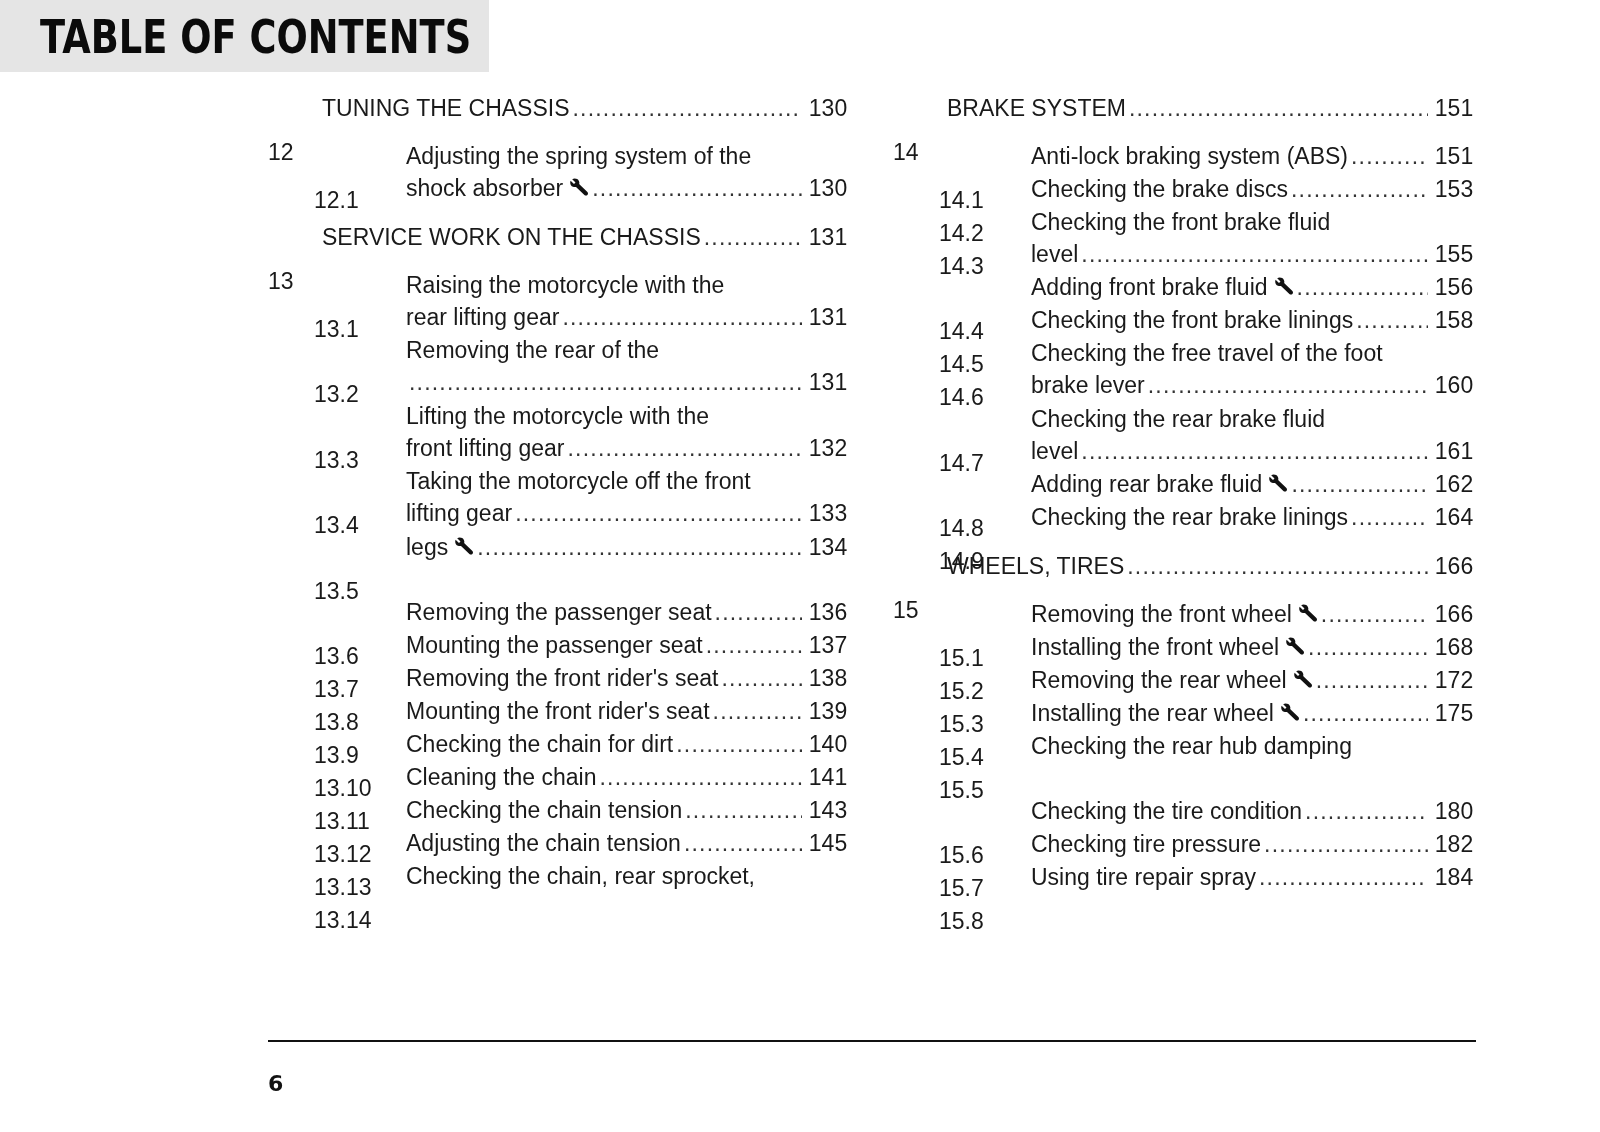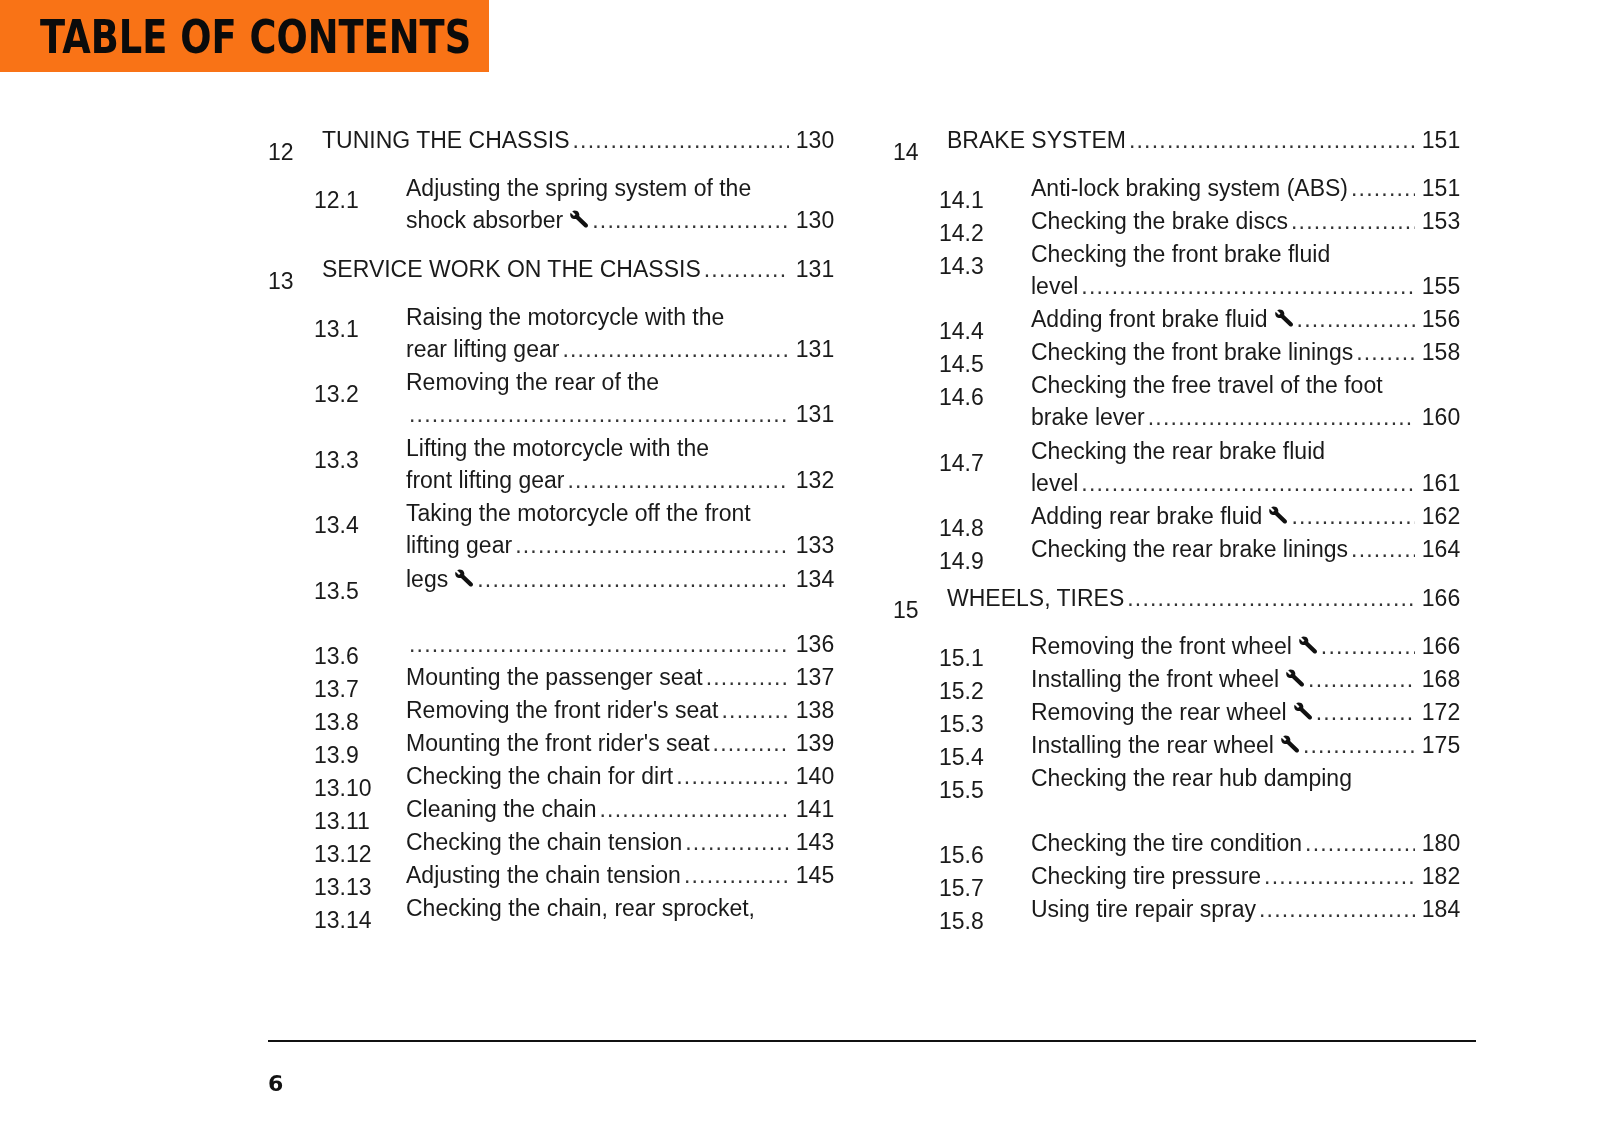"TABLE OF CONTENTS" .header-band { background: #f97316 -> #e5e5e5 }
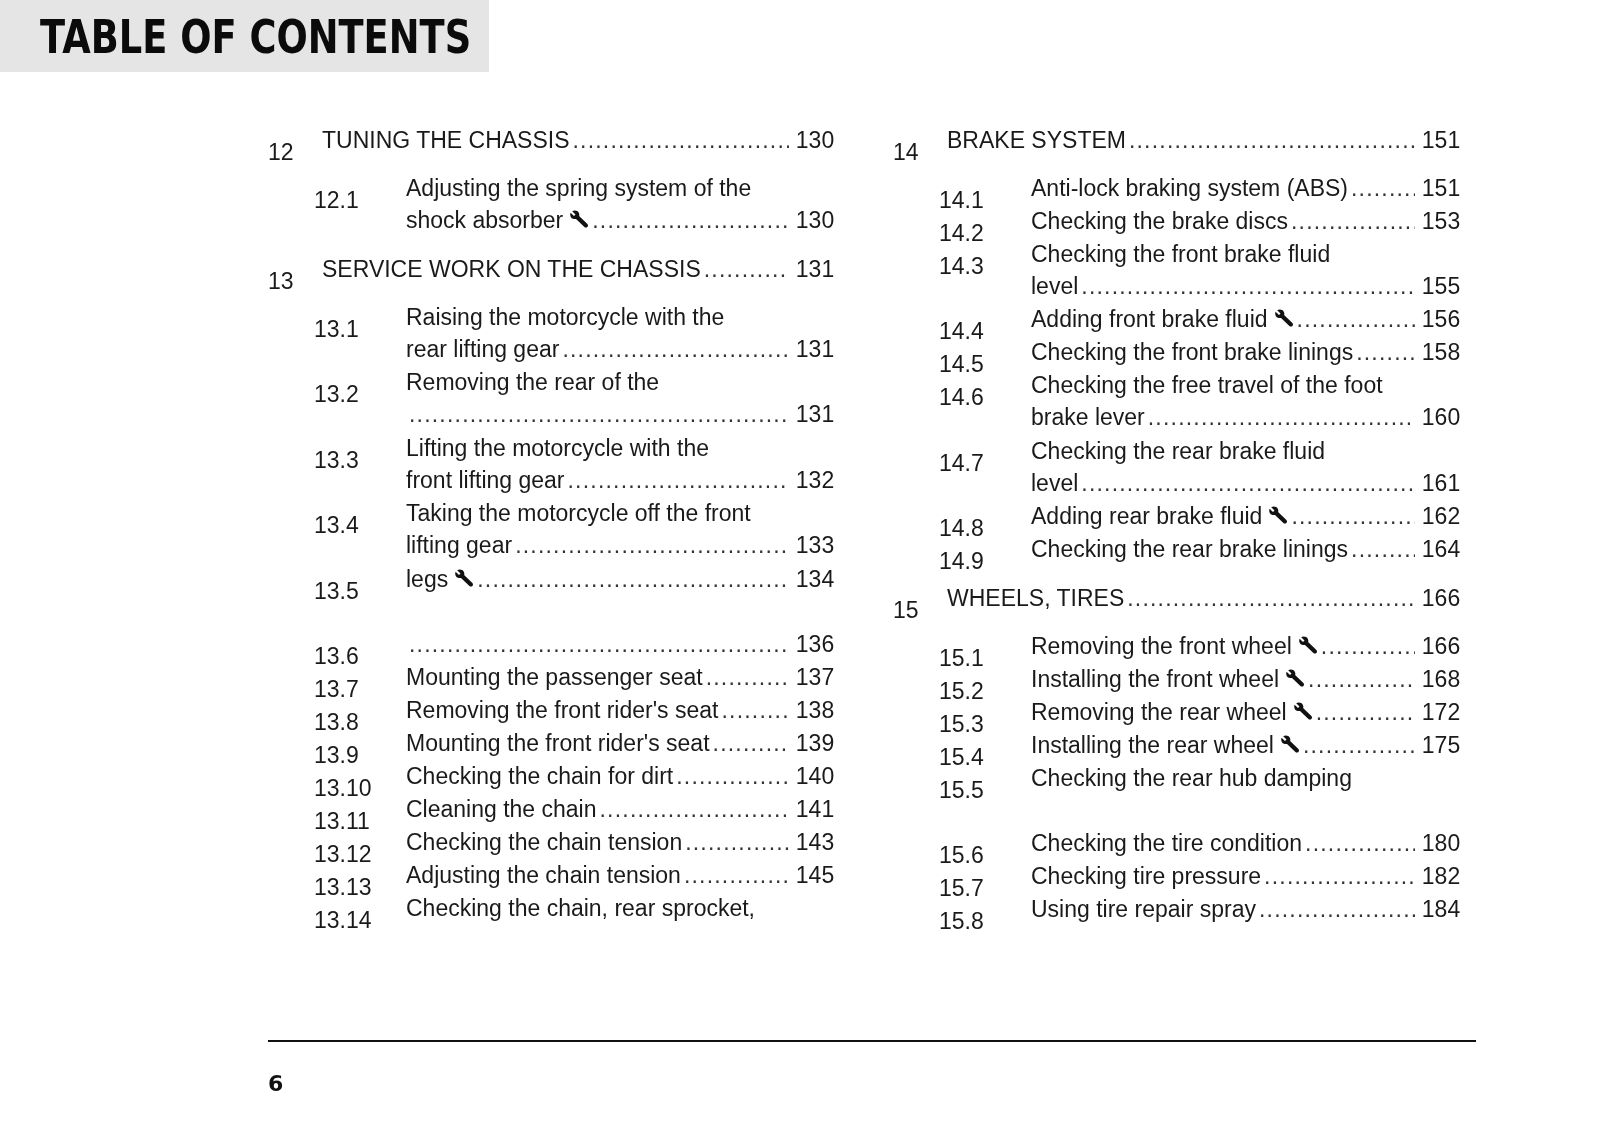"TUNING THE CHASSIS" .title-area { margin-top: 32px -> none; right: 13px -> 0 }
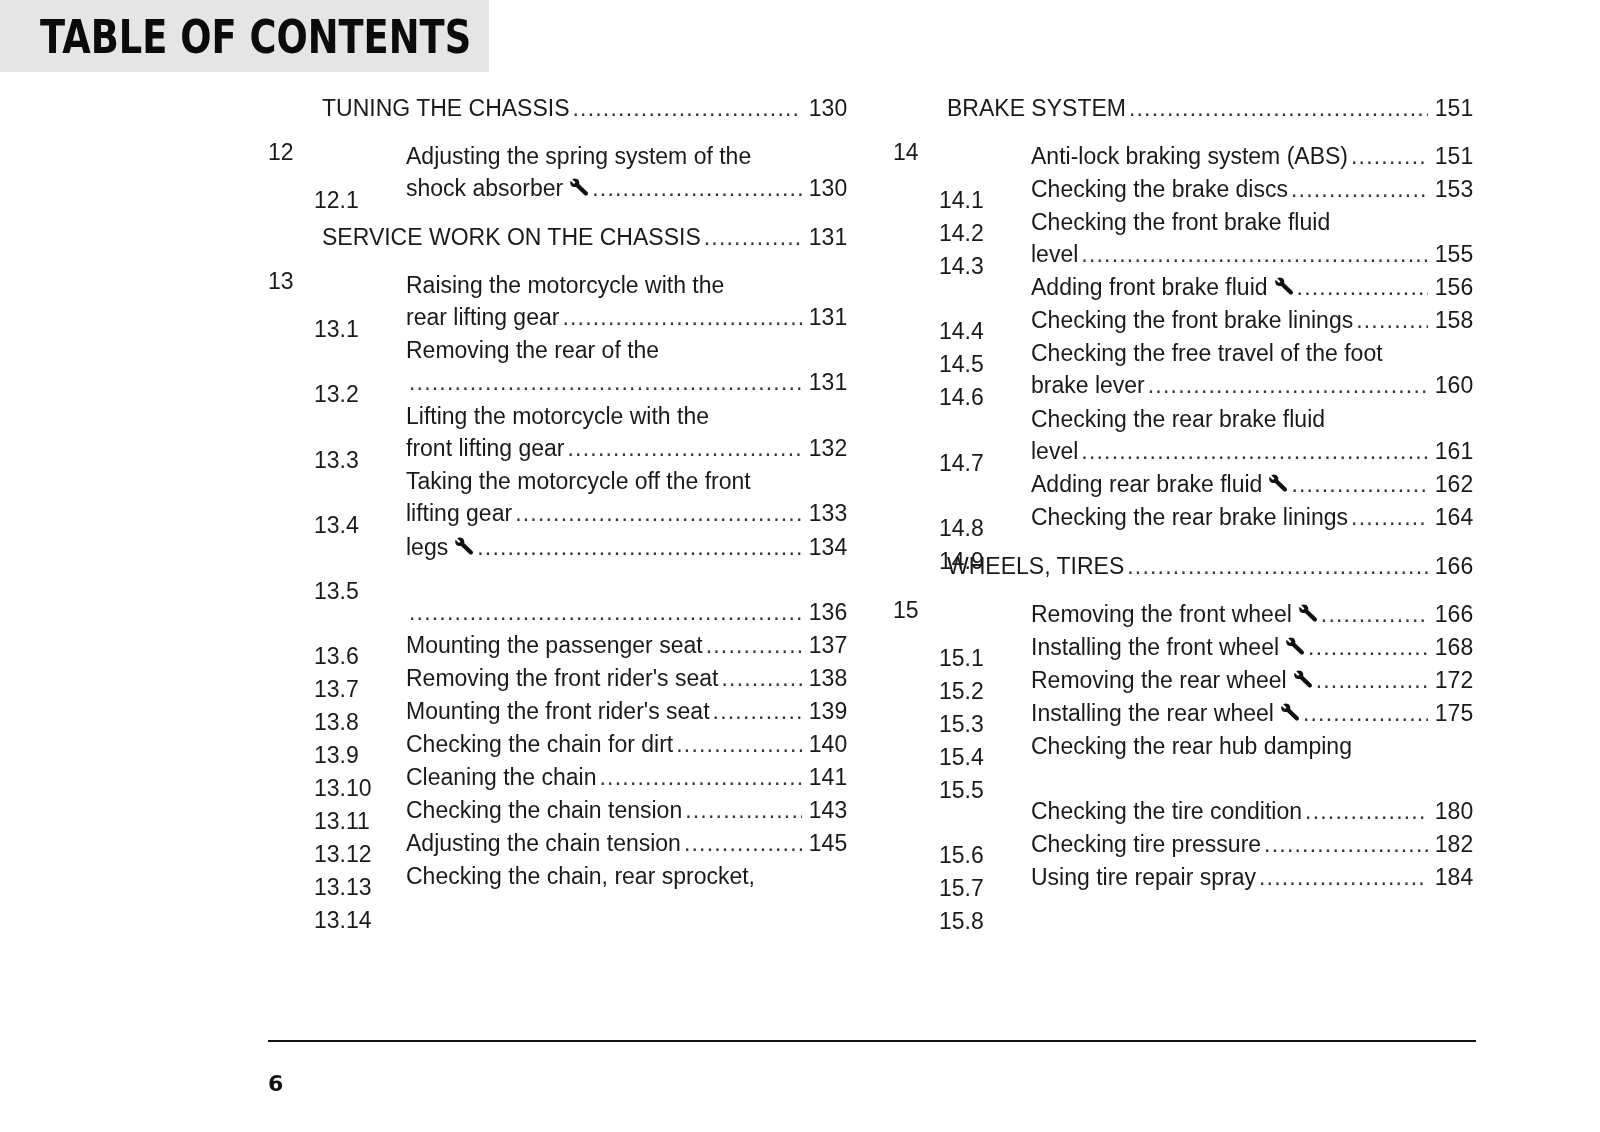"Removing the passenger seat" span.txt { html: none -> <span>Removing the passenger seat</span> }
